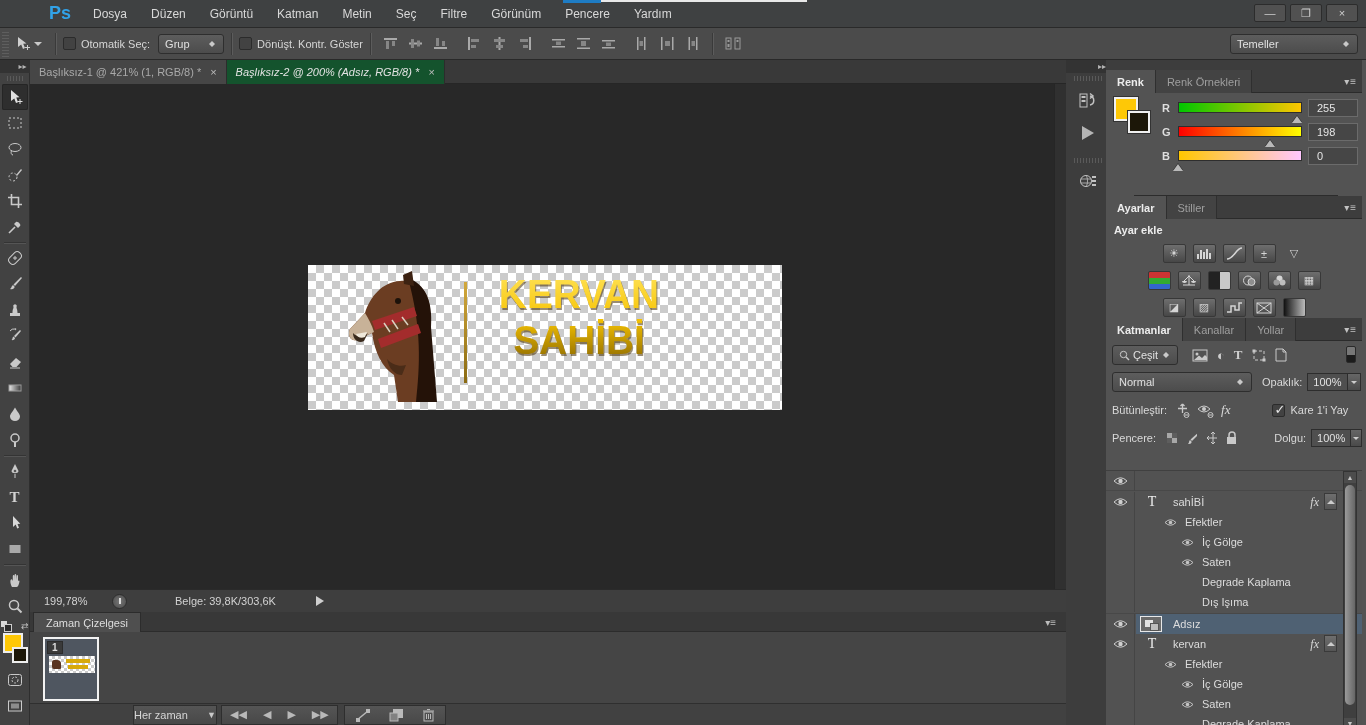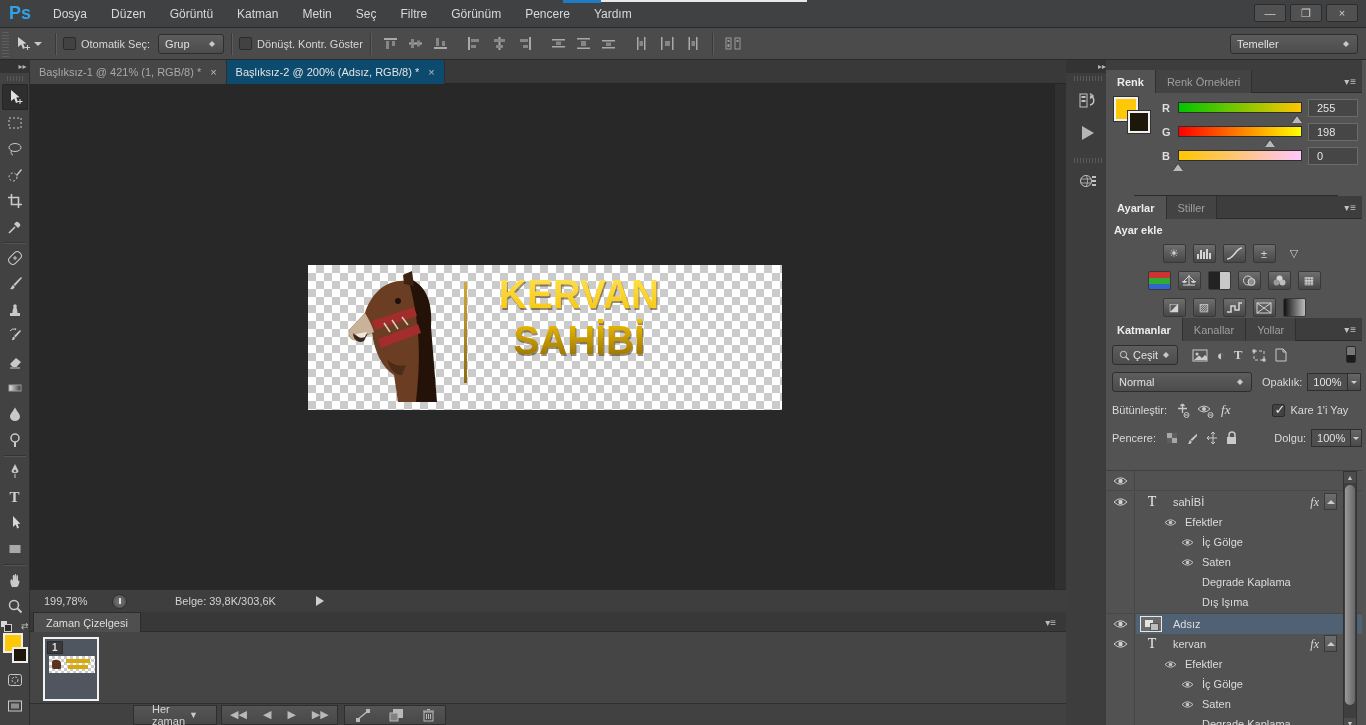"Ps" .ps-logo { margin-left: none -> 40px }
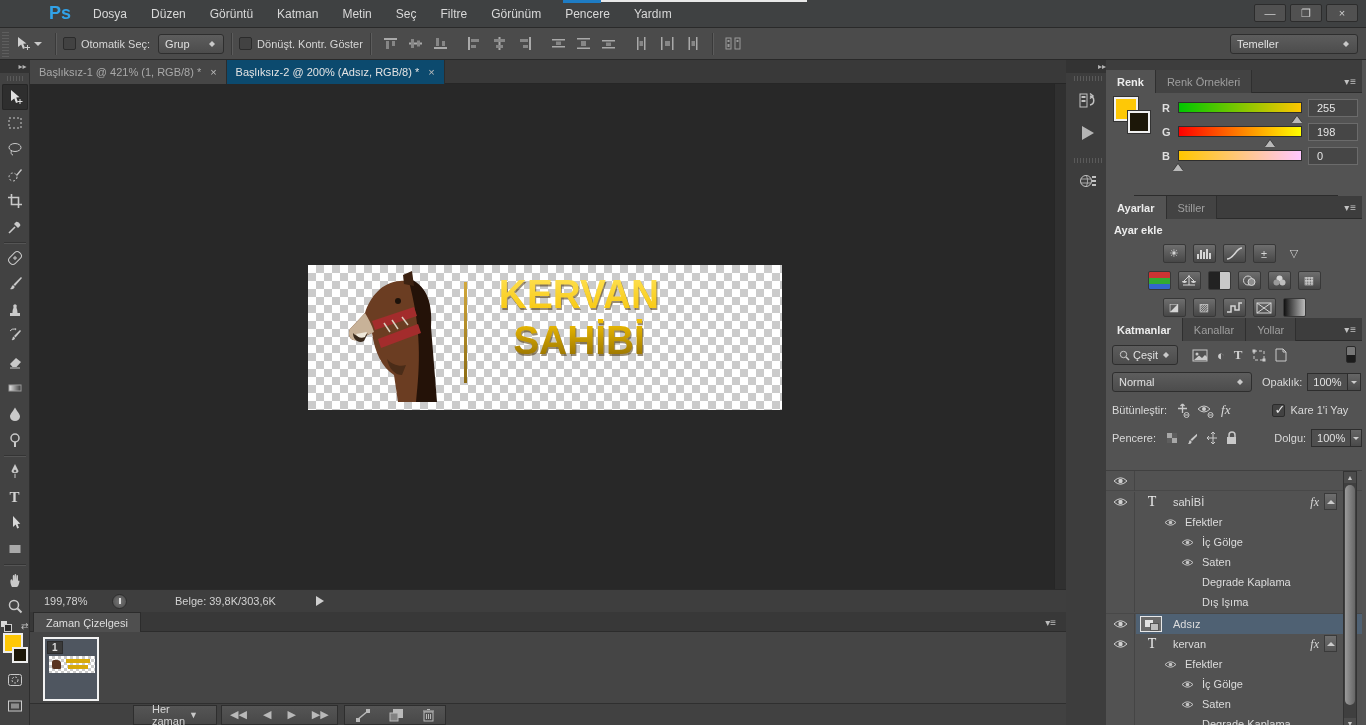"Başlıksız-2 @ 200% (Adsız, RGB/8)" .doctab.active { background: #0c4a6e -> #14532d; font-style: none -> italic }
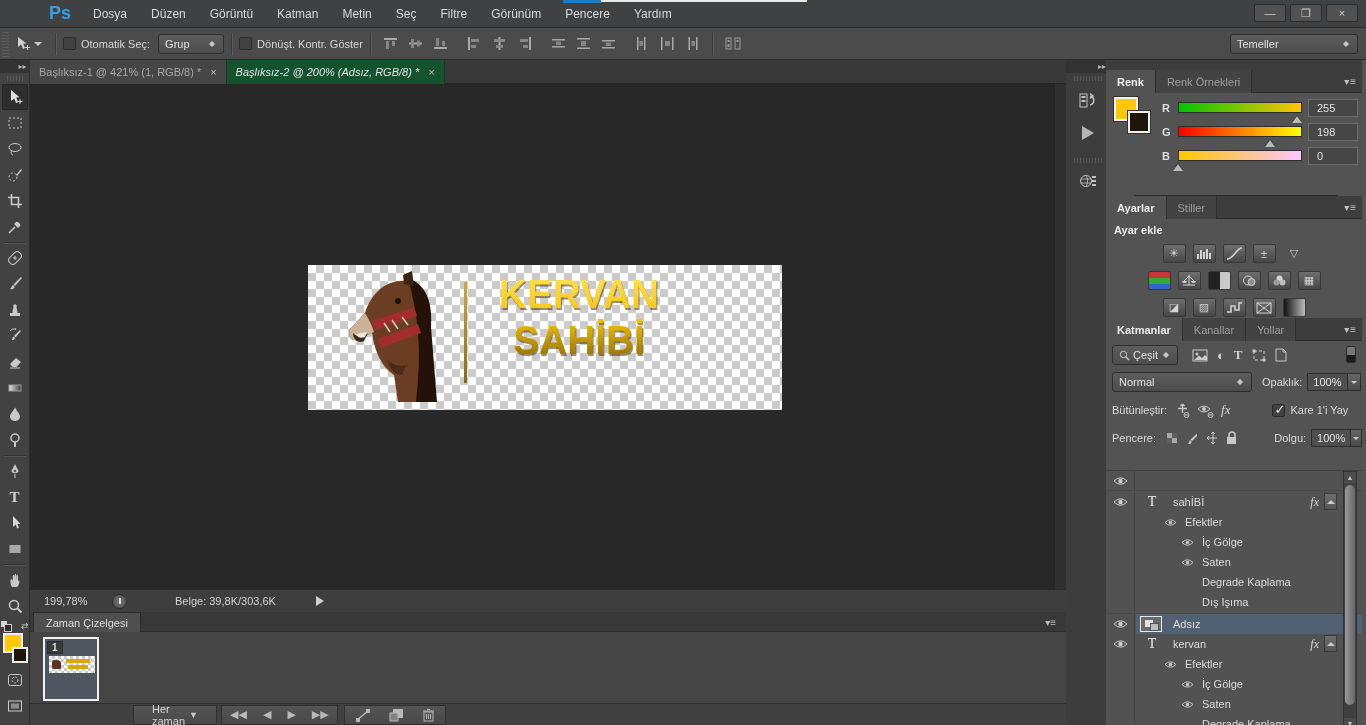"Her zaman" .tl-loop { padding: 0 18px -> 0 0 }
